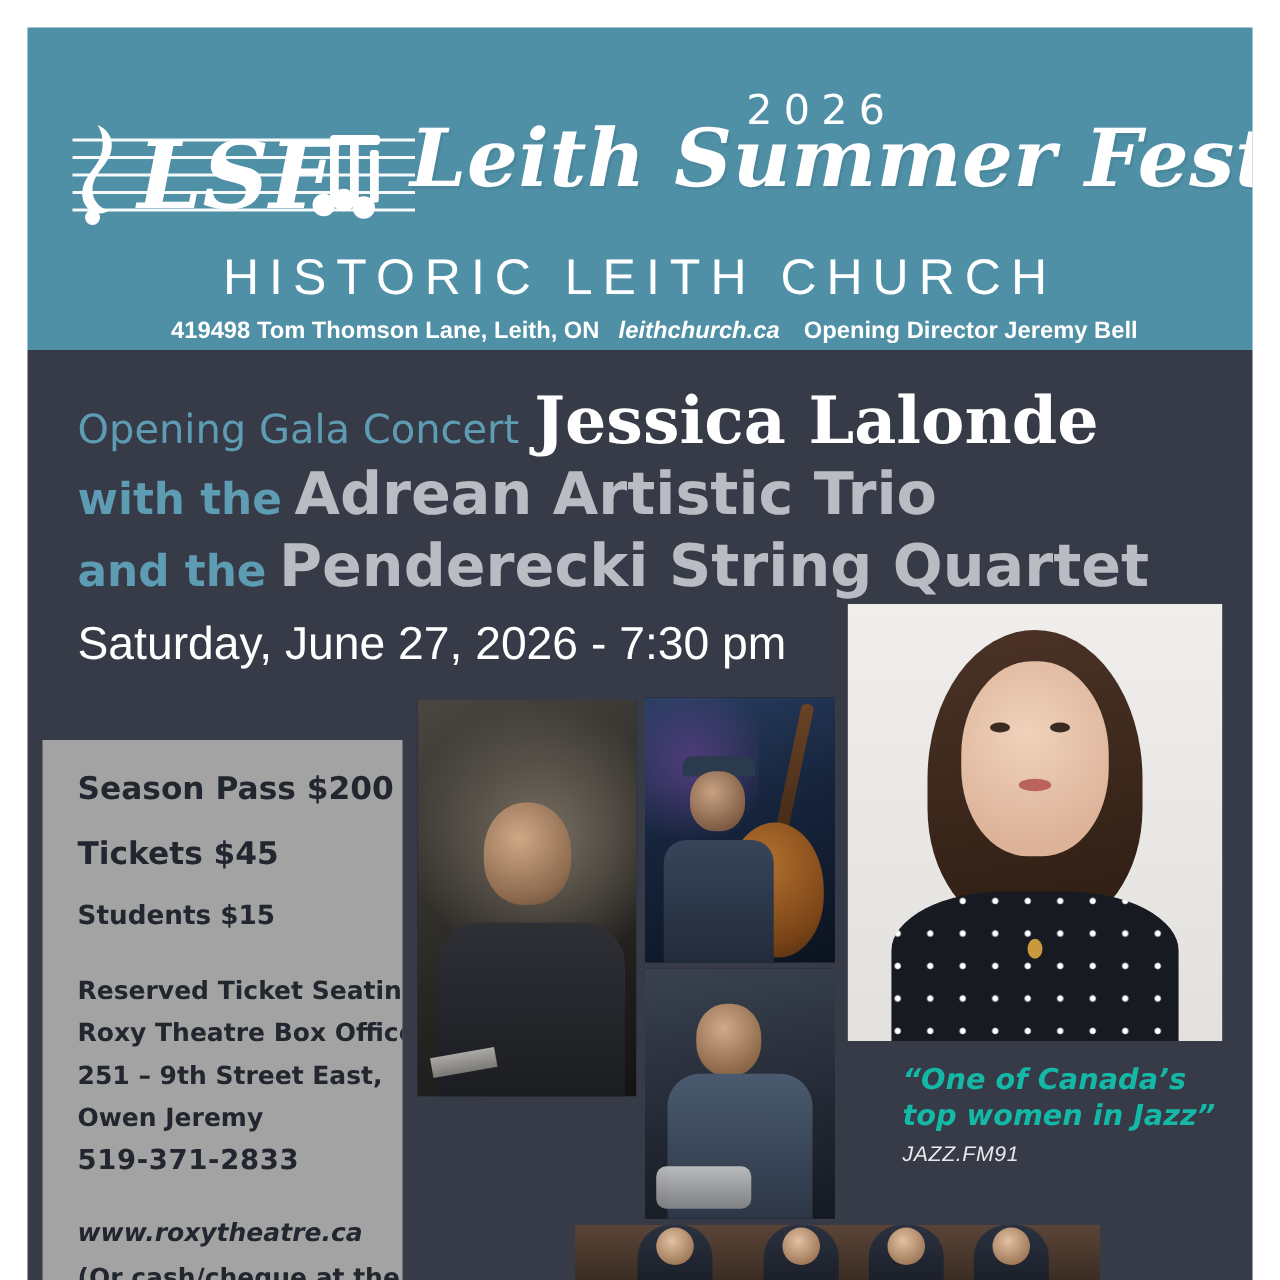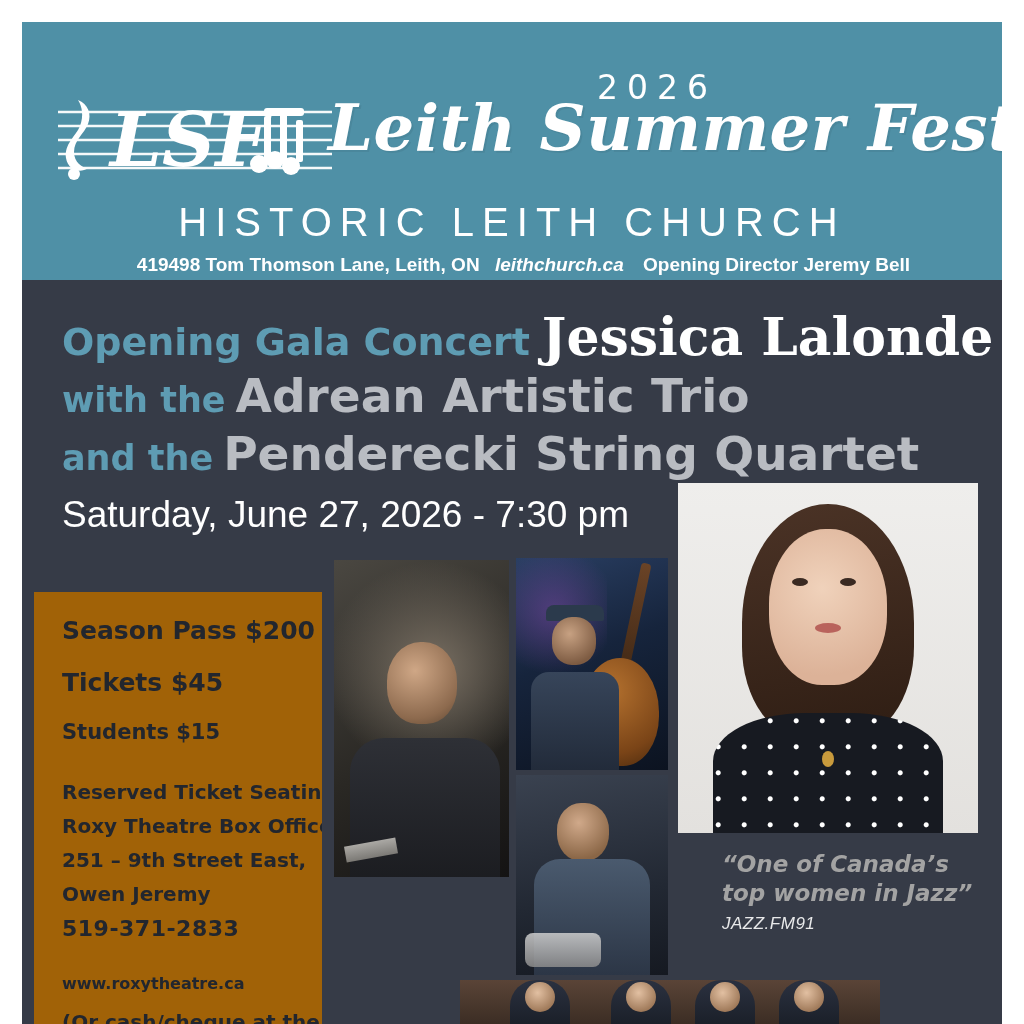"Opening Gala Concert" .headline1 .teal { font-size: 38px -> 32px; font-weight: 700 -> 400 }
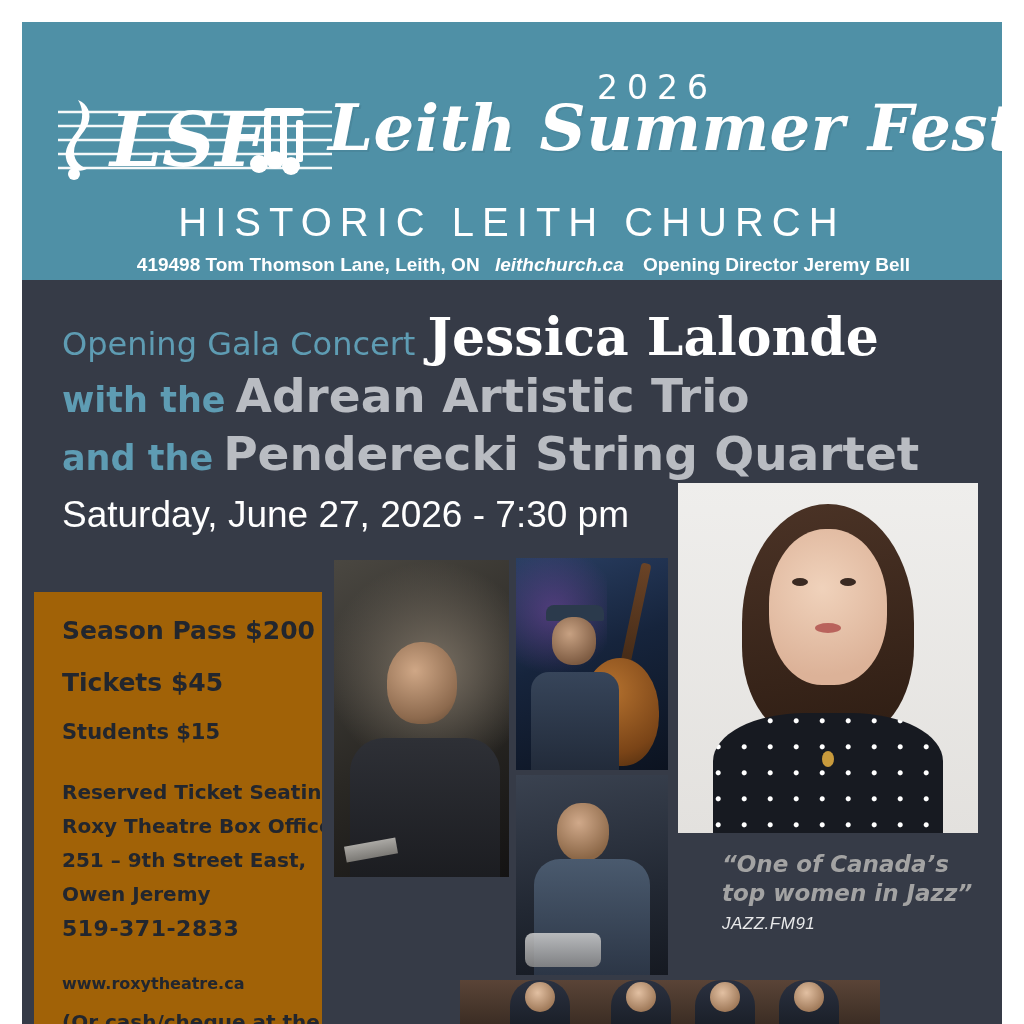"Season Pass $200" .price-panel { background: #a16207 -> #a3a3a3 }
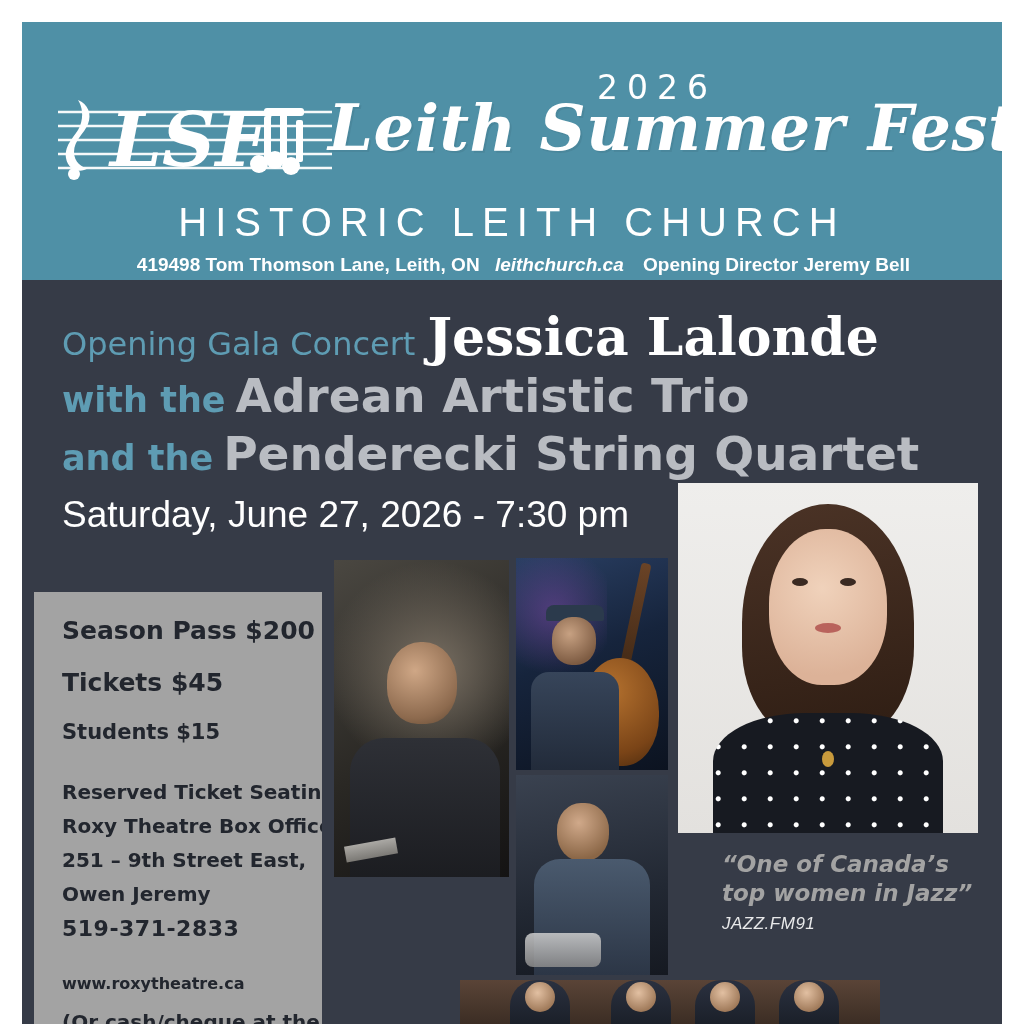"“One of Canada’s top women" .quote-text { color: #a3a3a3 -> #14b8a6 }
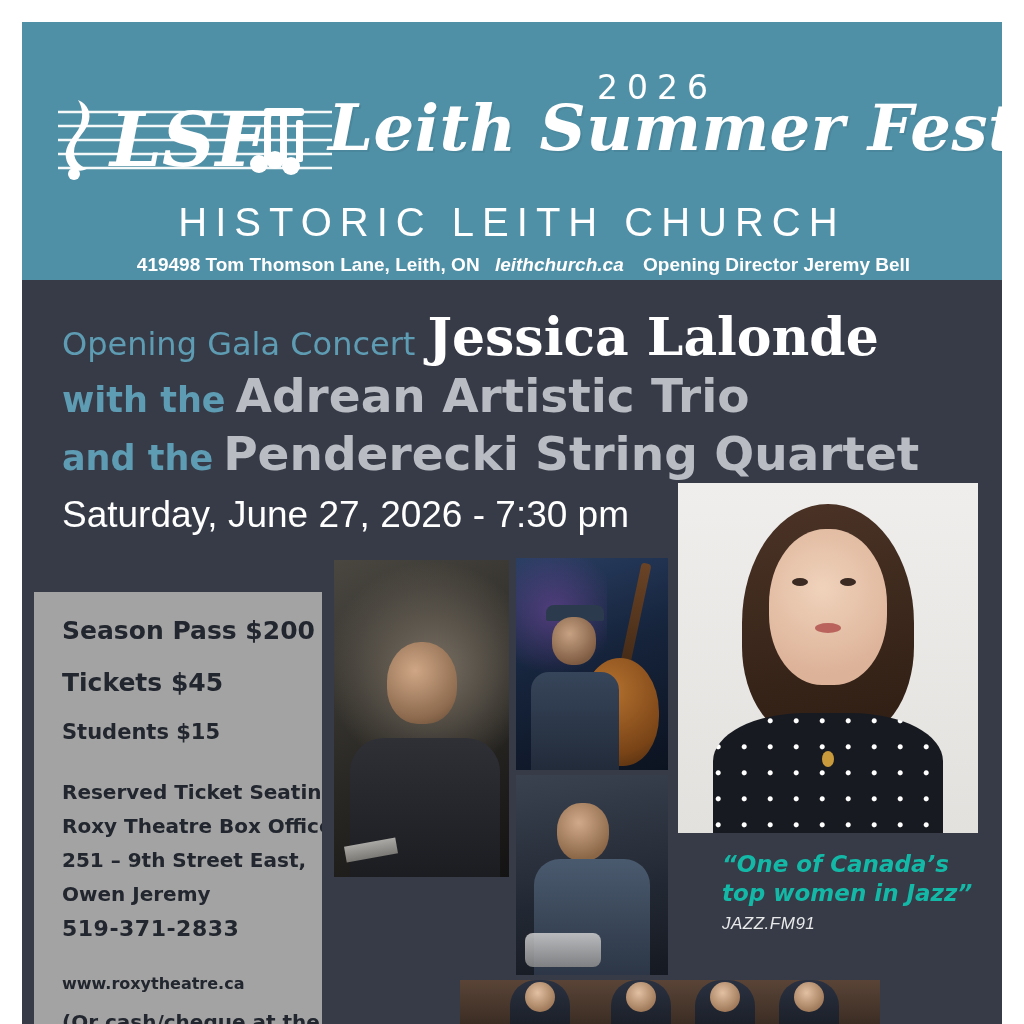"www.roxytheatre.ca" .web { font-size: 16px -> 20px; font-style: none -> italic }
